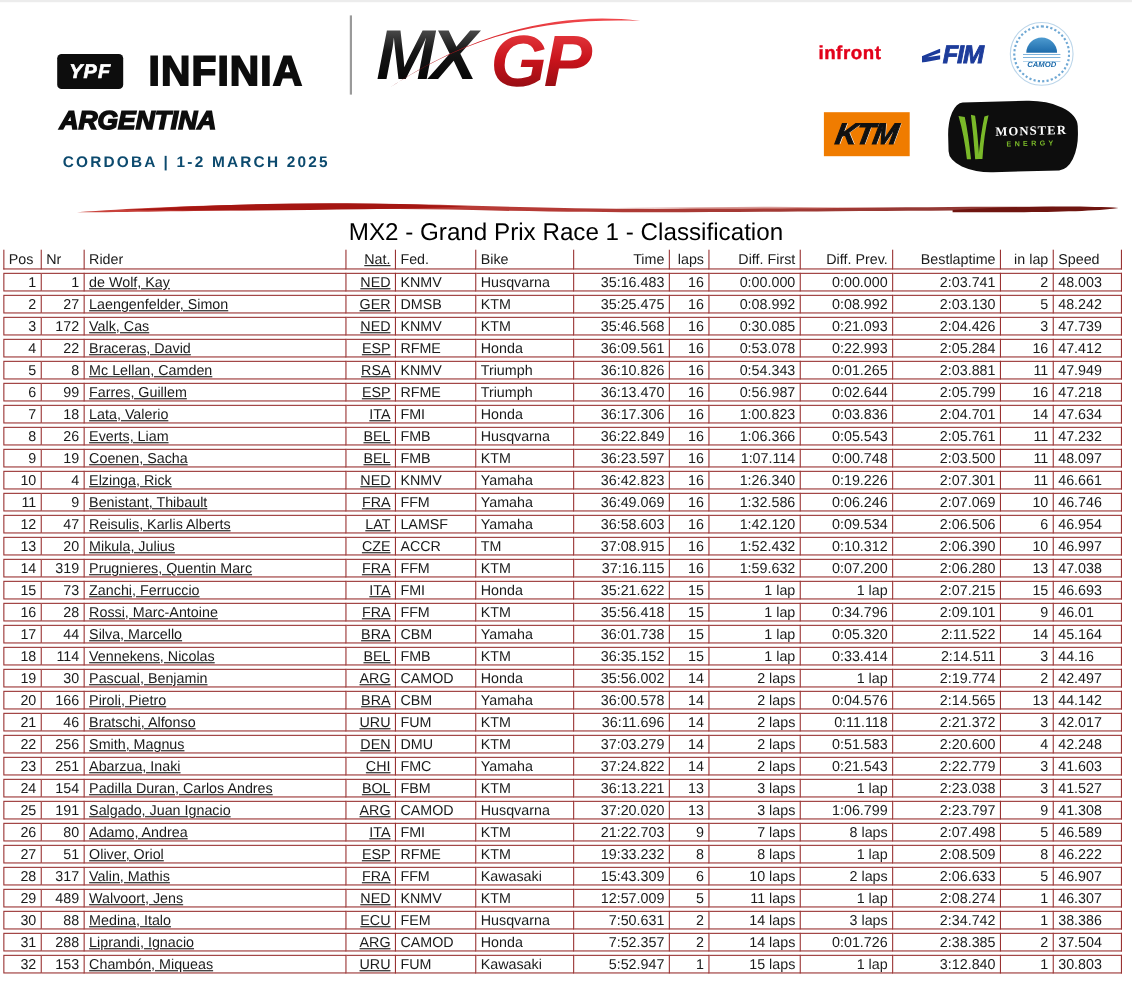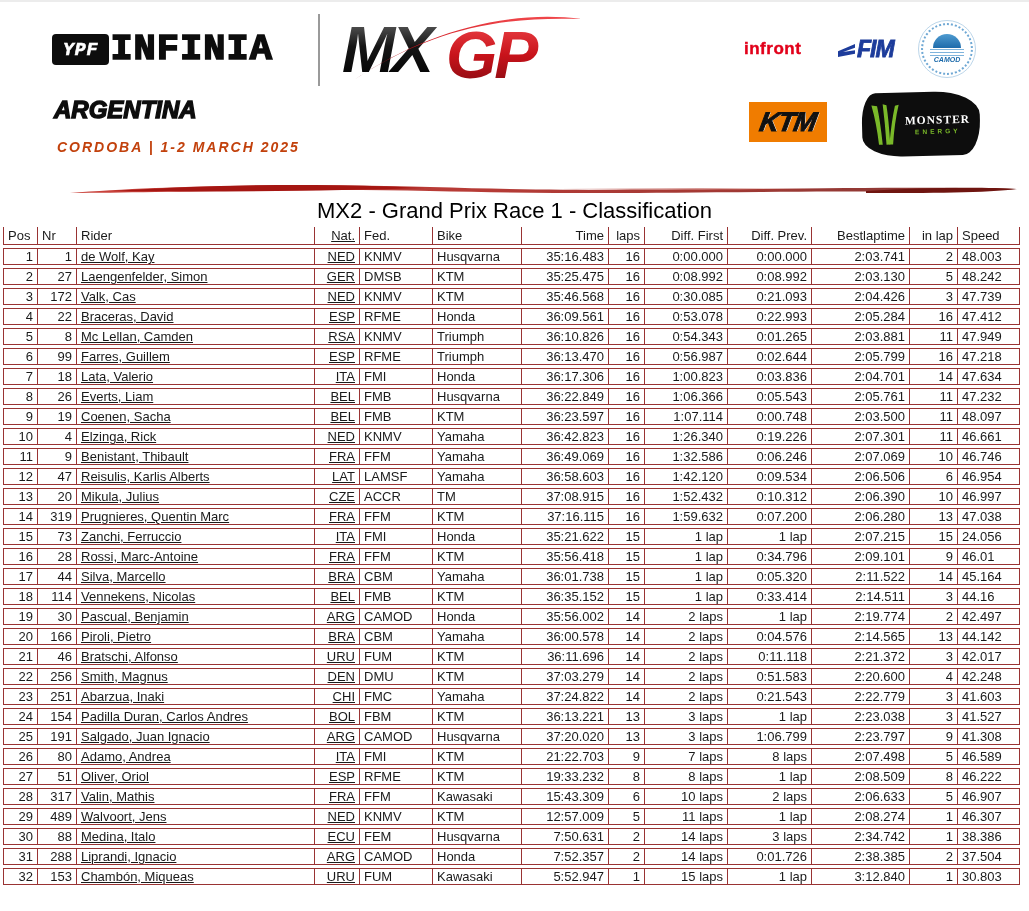"YPF" .ypf { font-family: Liberation Mono, monospace -> none; gap: 1px -> 23px; top: 28px -> 44px }
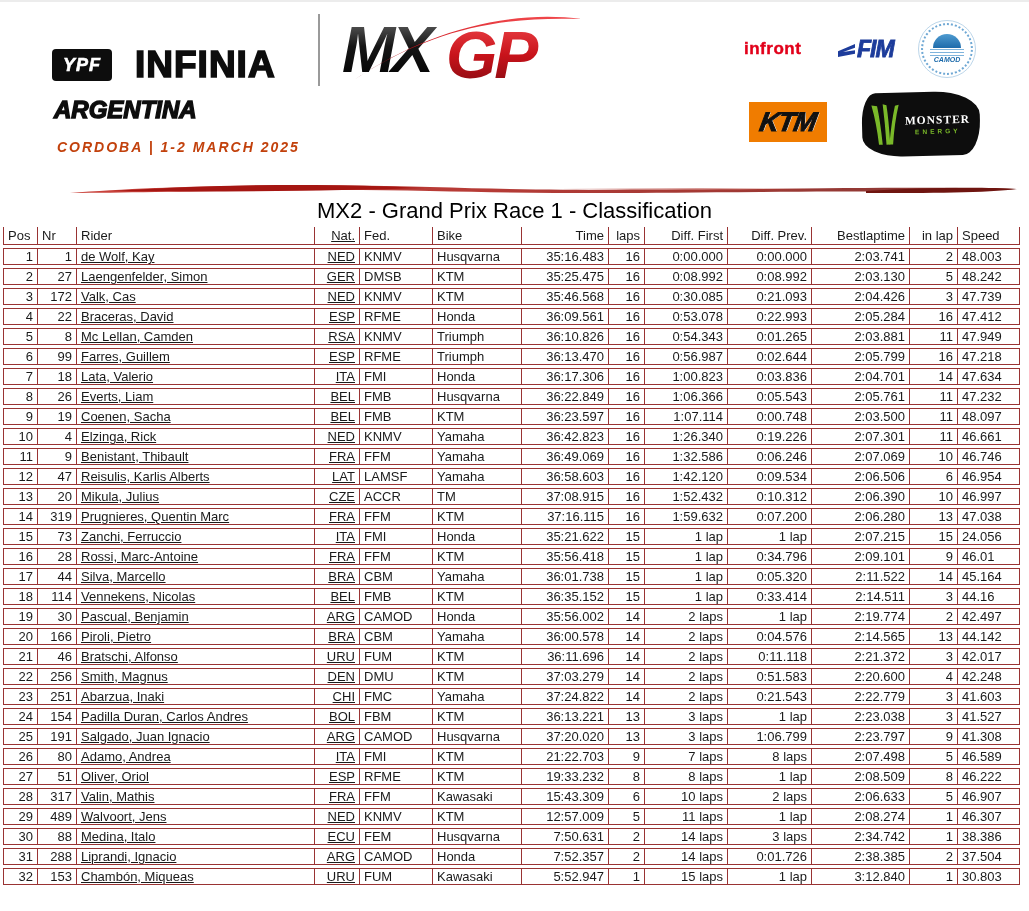"CORDOBA | 1-2 MARCH 2025" .event-subtitle { color: #c2410c -> #0c4a6e; font-style: italic -> none }
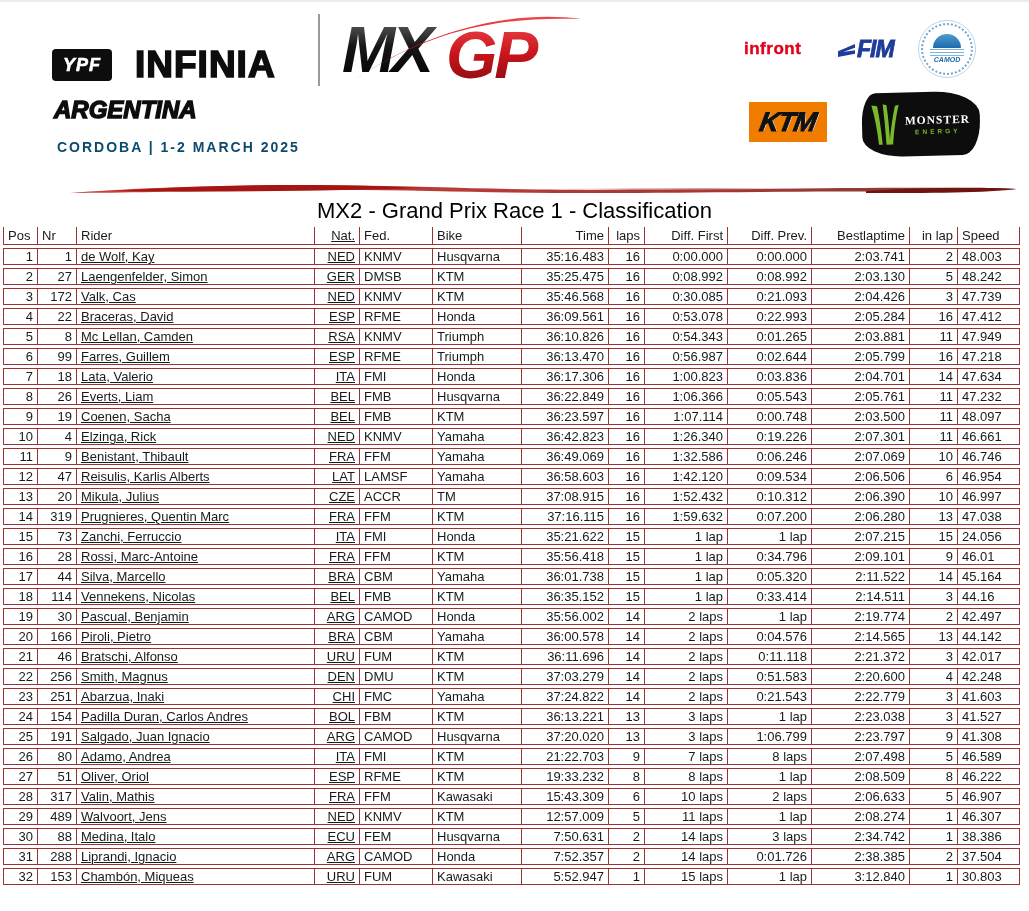"24.056" td.c12 { text: 24.056 -> 46.693 }
